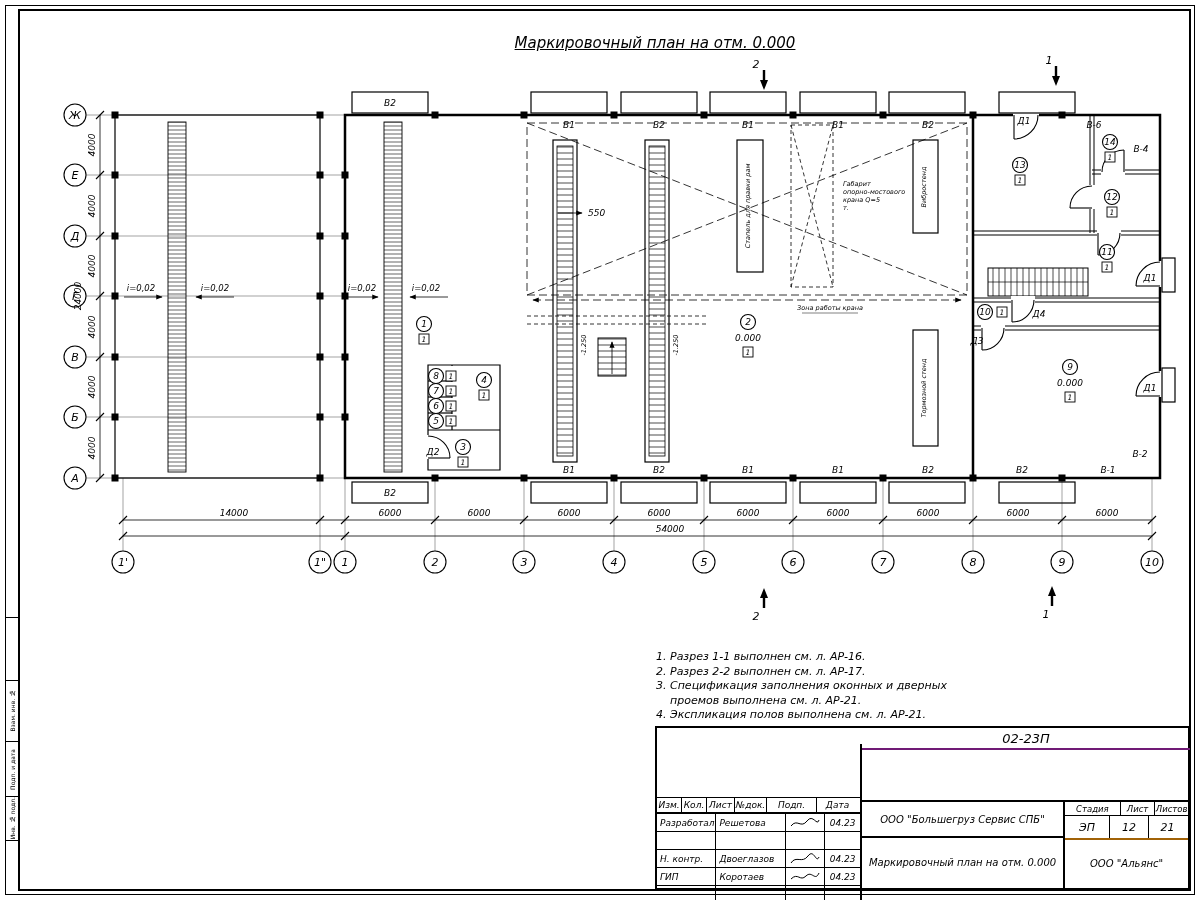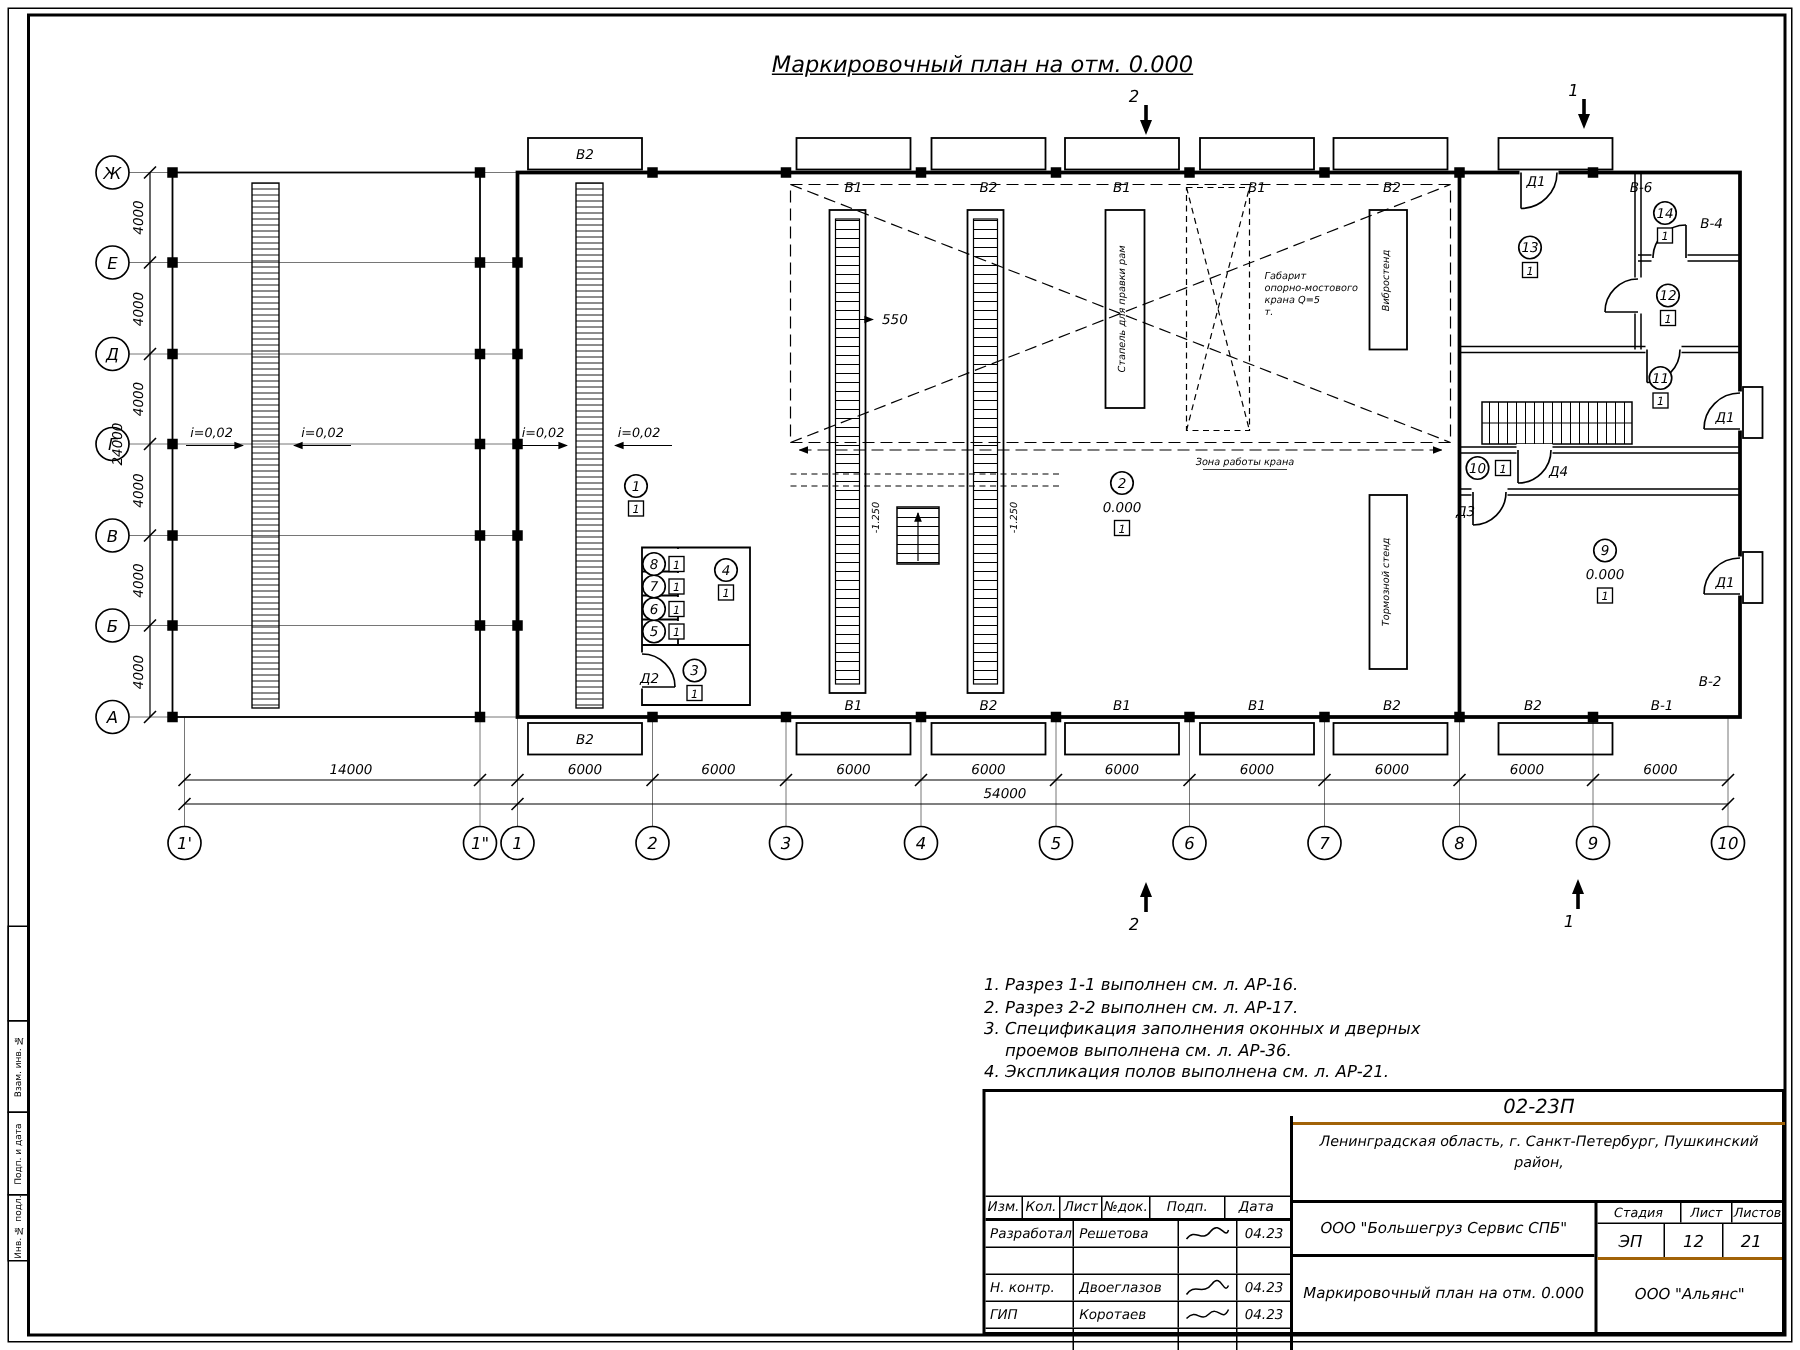"проемов выполнена см. л. АР-36." div.note-line { text: АР-36 -> АР-21 }
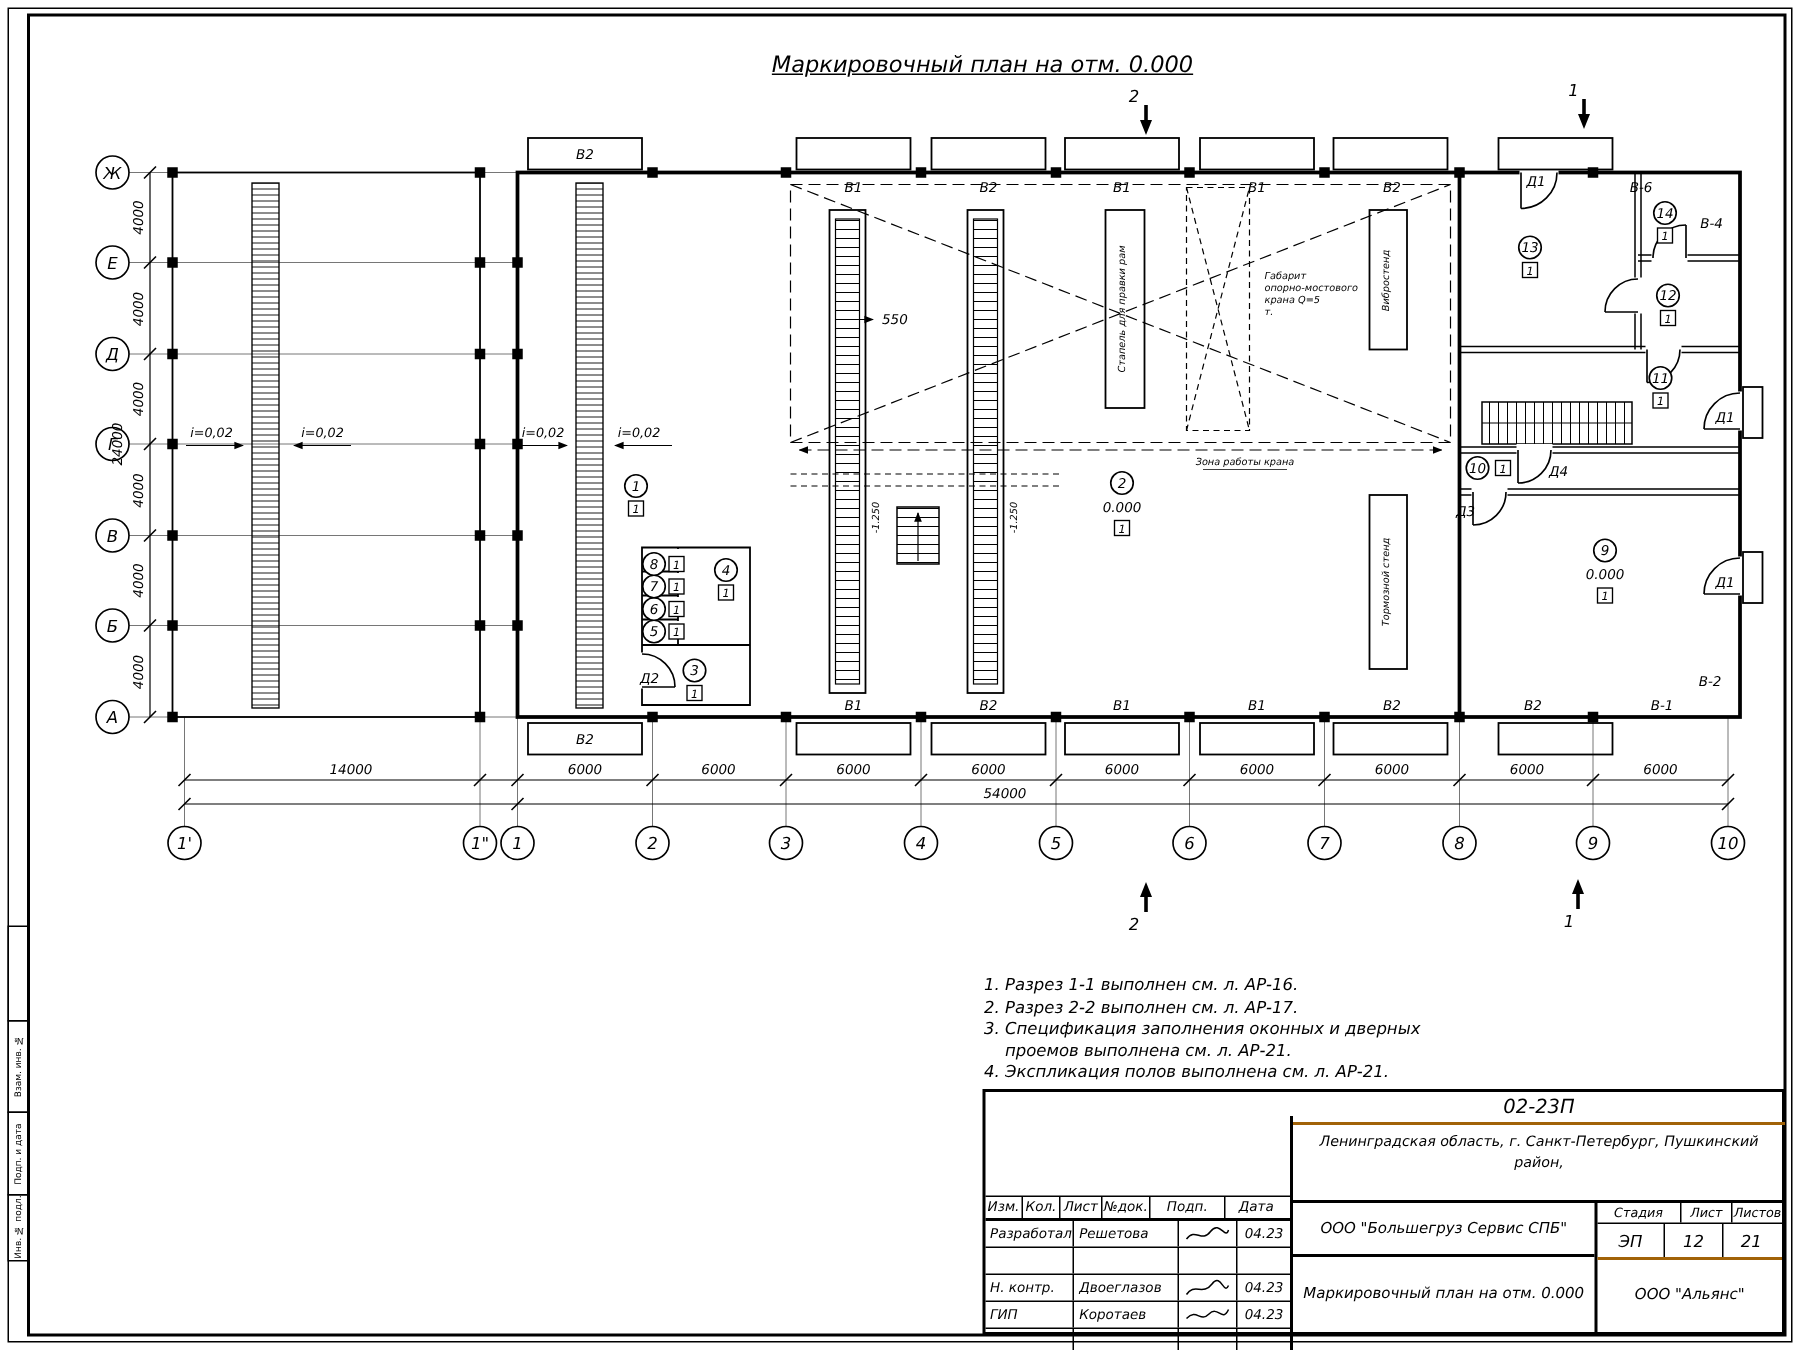"02-23П" .tb-code { border-bottom: 2px solid #a16207 -> 2px solid #701a75 }
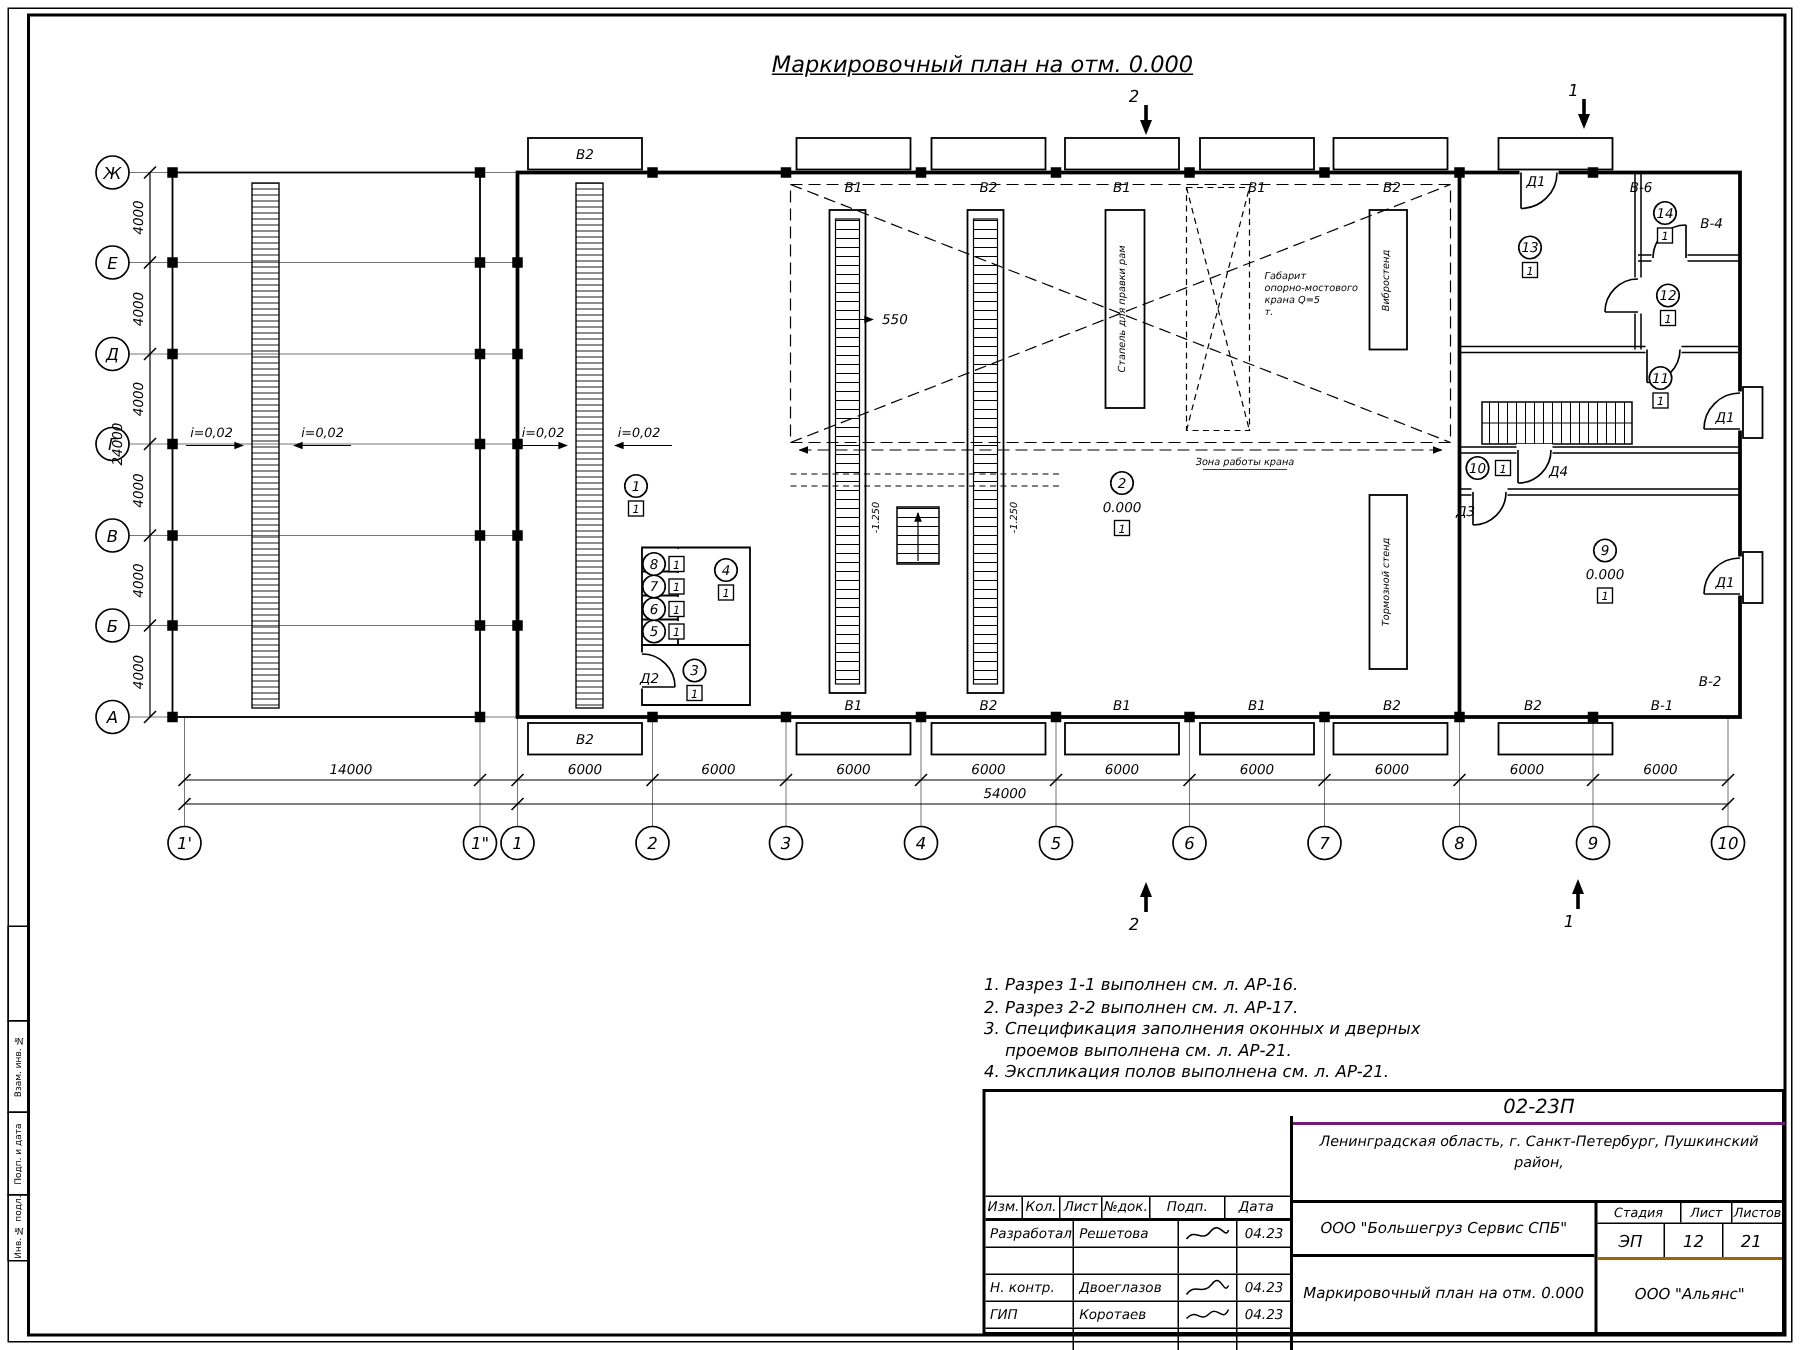"Ленинградская область, г." div { html: <div>Ленинградская область, г. Санкт-Петербург, Пушкинский район,</div> -> none }
